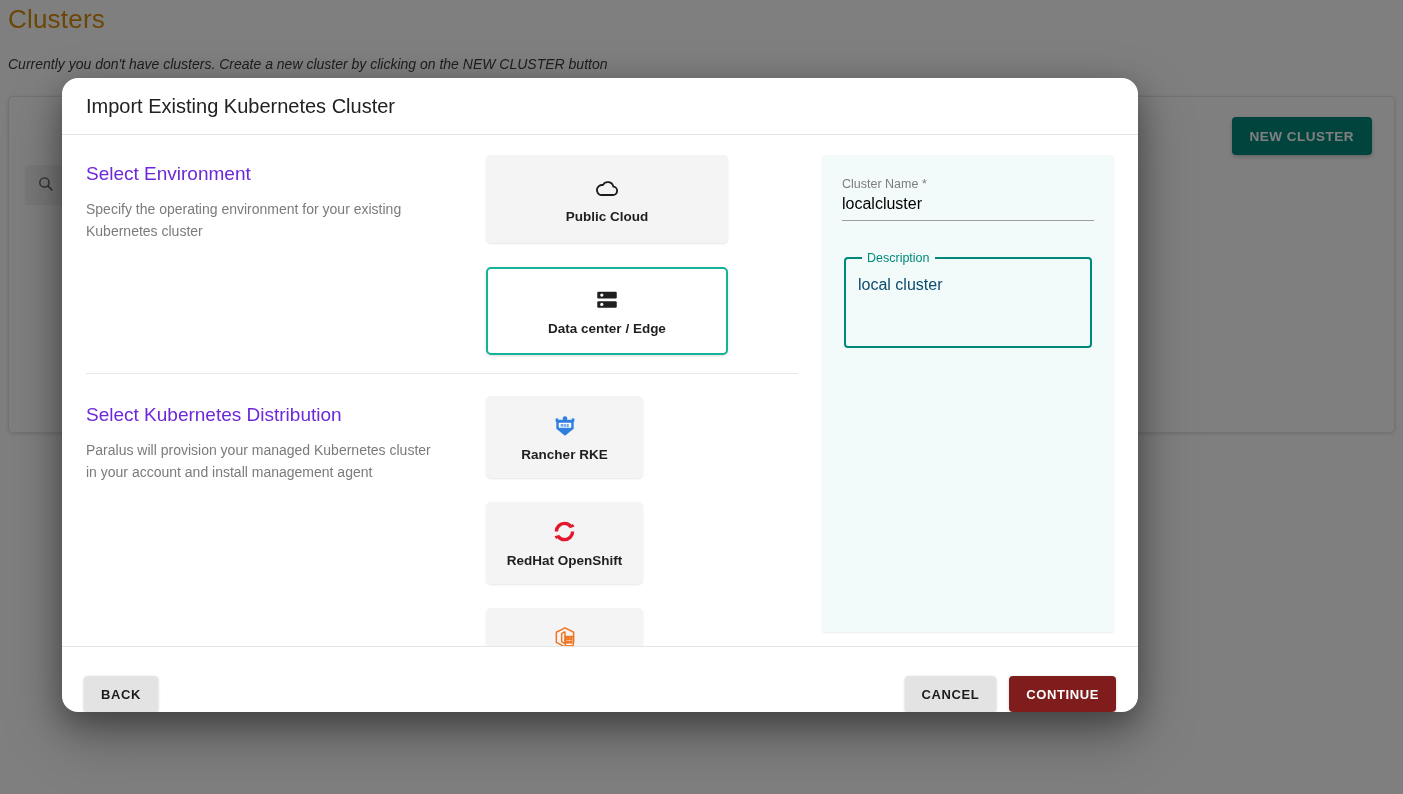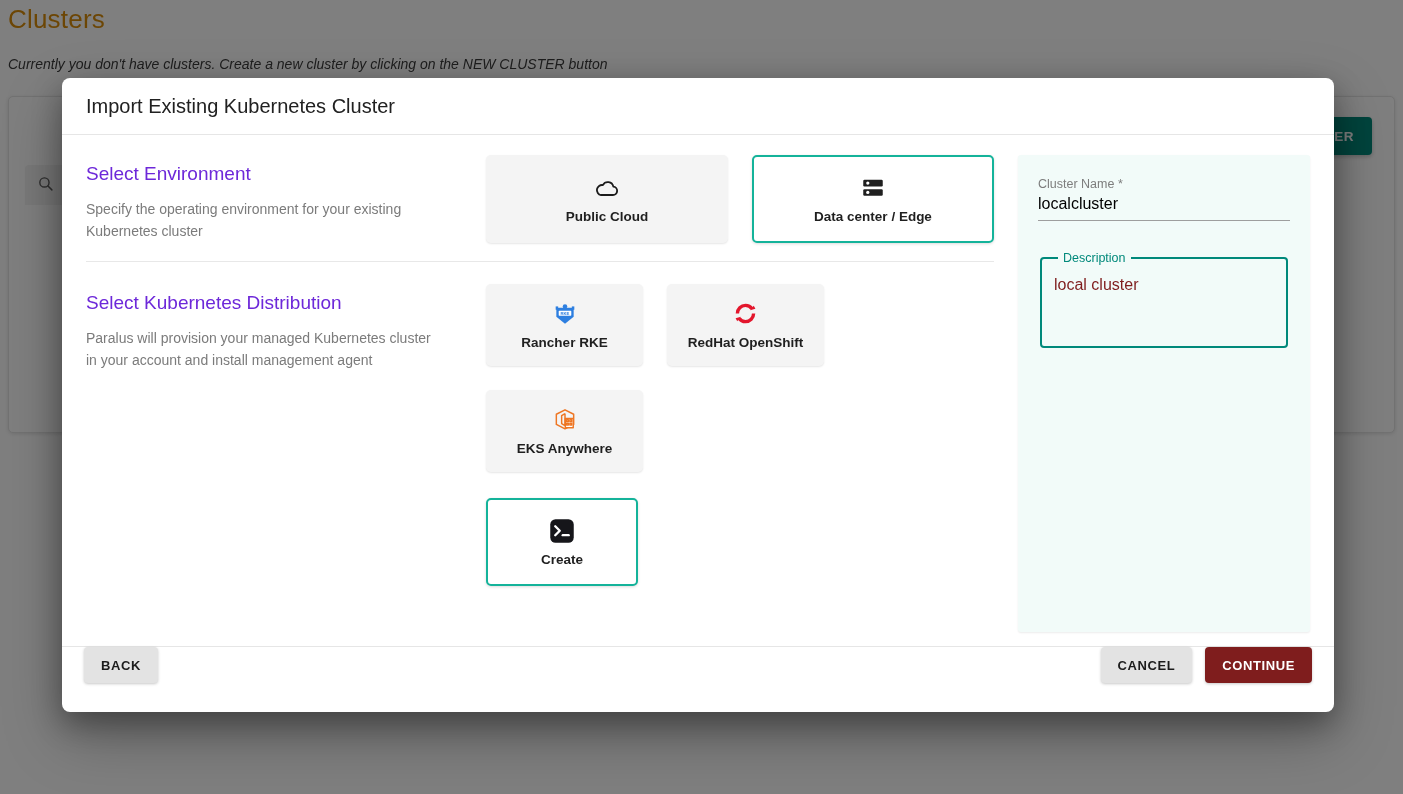"Import Existing Kubernetes Cluster" #dialog { border-radius: 8px -> 16px; width: 1272px -> 1076px }
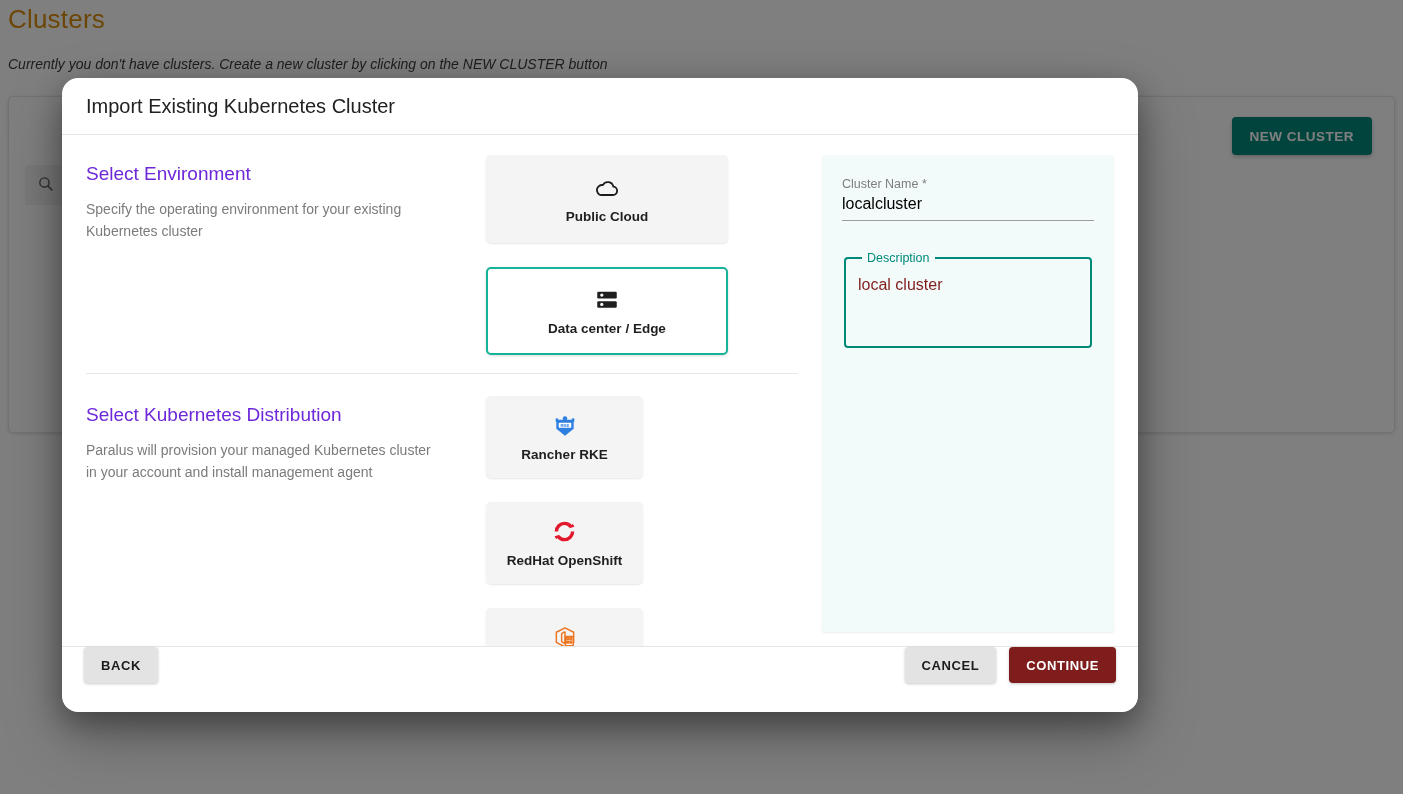"local cluster" .field-desc textarea { color: #7f1d1d -> #0c4a6e }
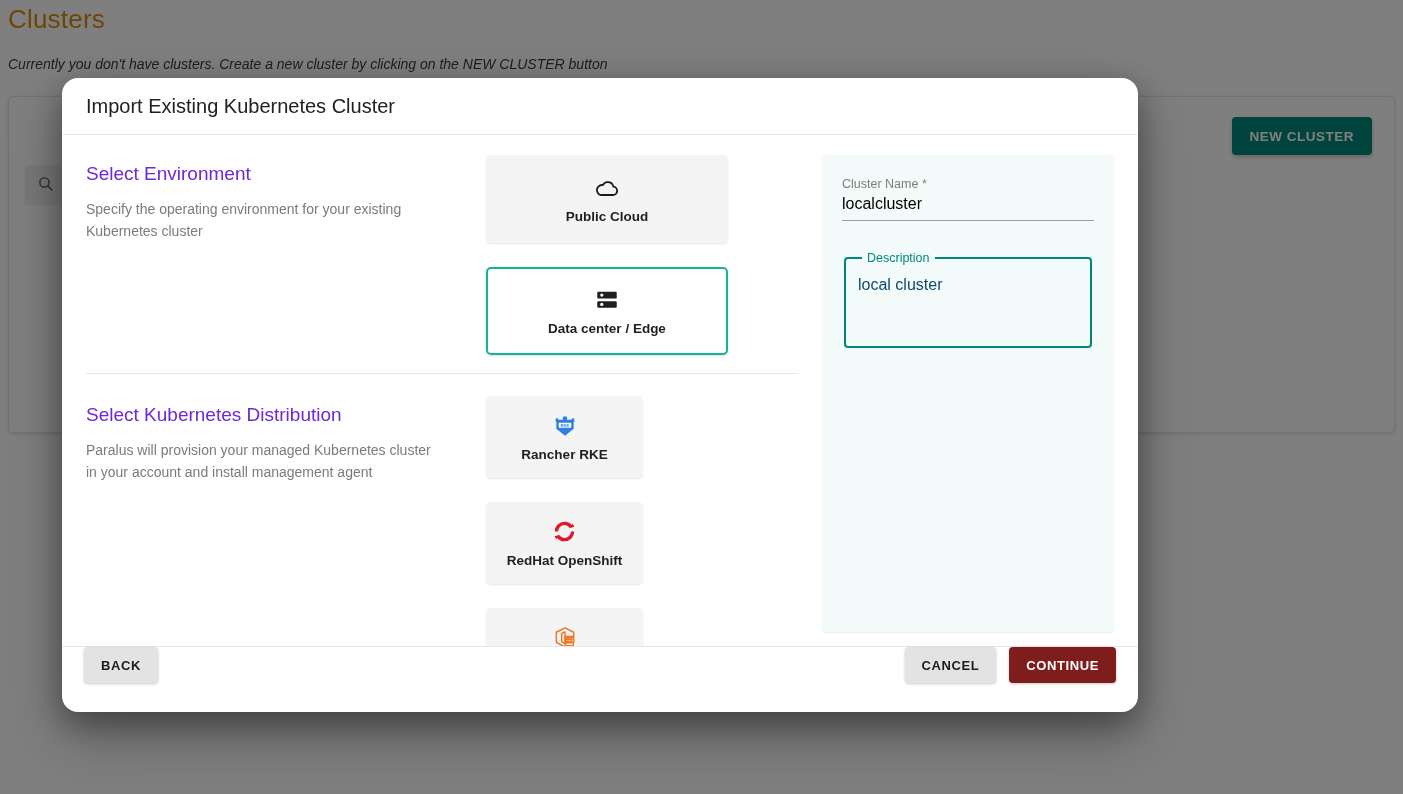"BACK" .dlg-footer { align-items: flex-start -> flex-end }
